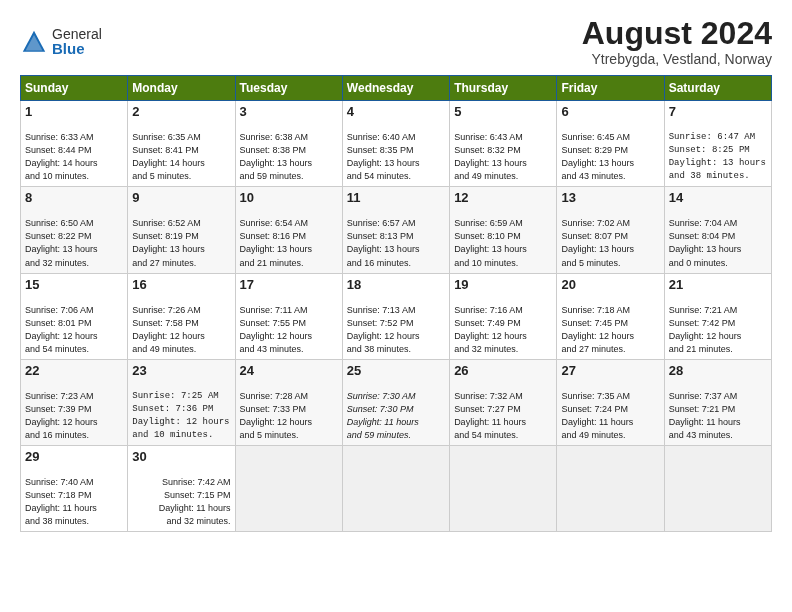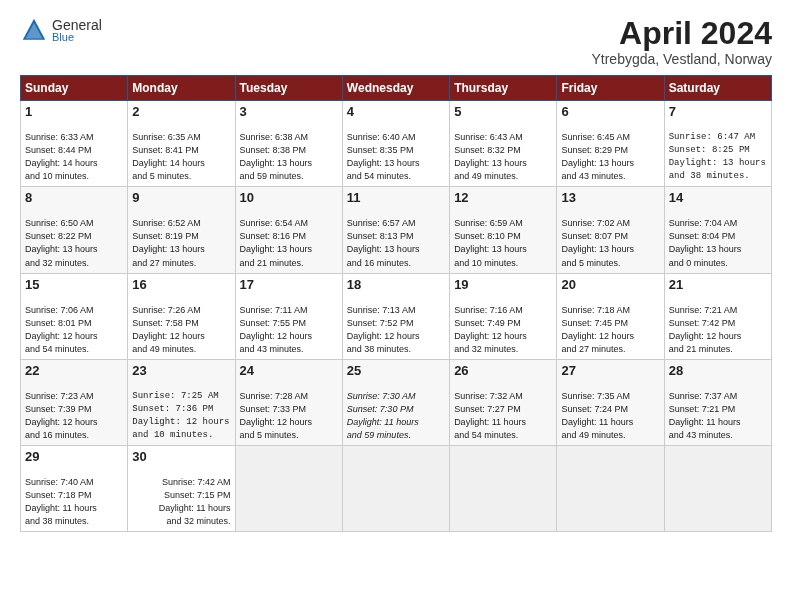"General" .header-row { align-items: flex-start -> center }
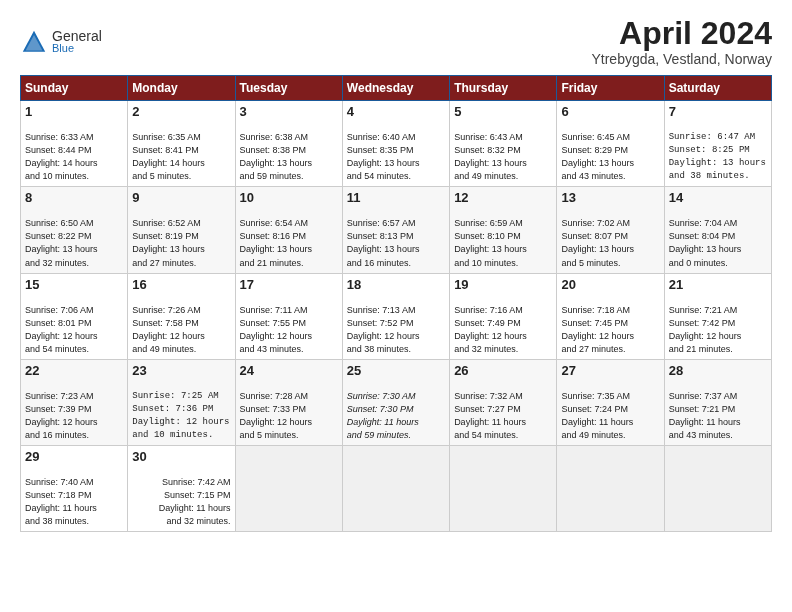"Blue" .logo-blue { font-size: 11px -> 15px; font-weight: normal -> bold }
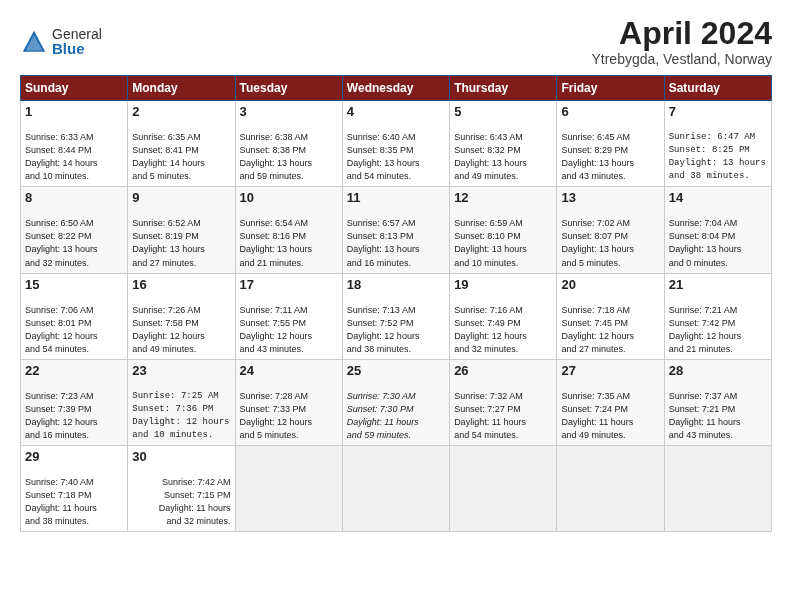"April 2024" div.month-title { text: April -> August }
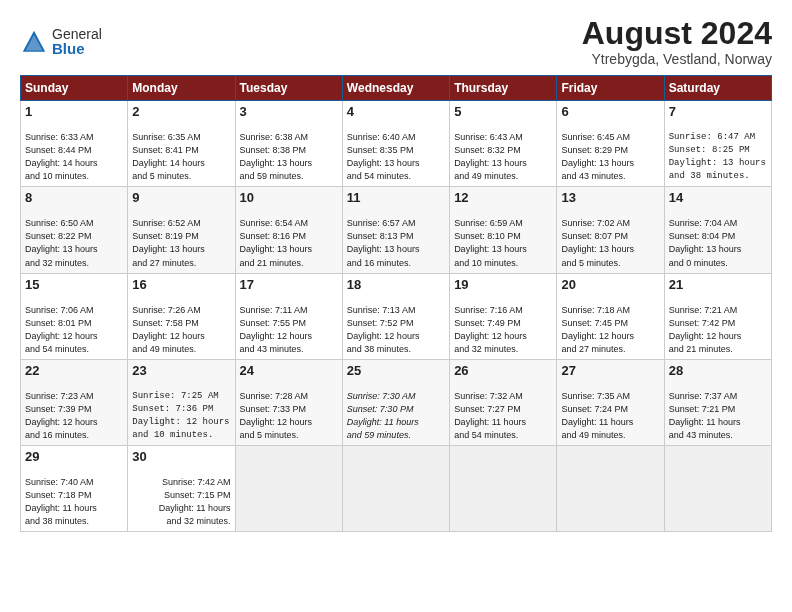"Sunday" th { background-color: #7f1d1d -> #4d7c0f }
